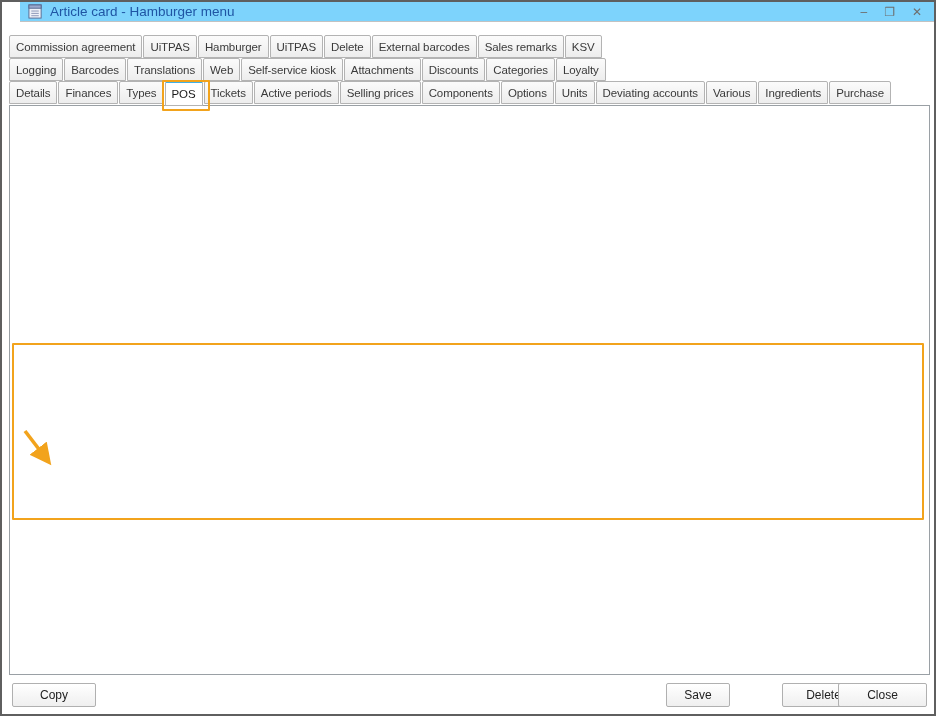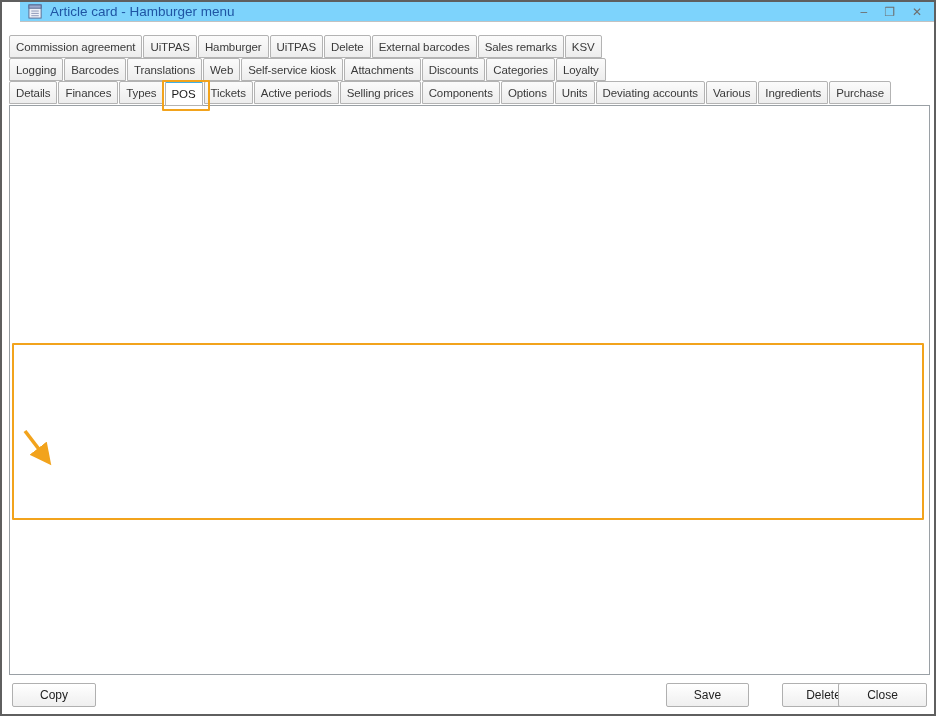"Save" div.btn { width: 83px -> 64px }
